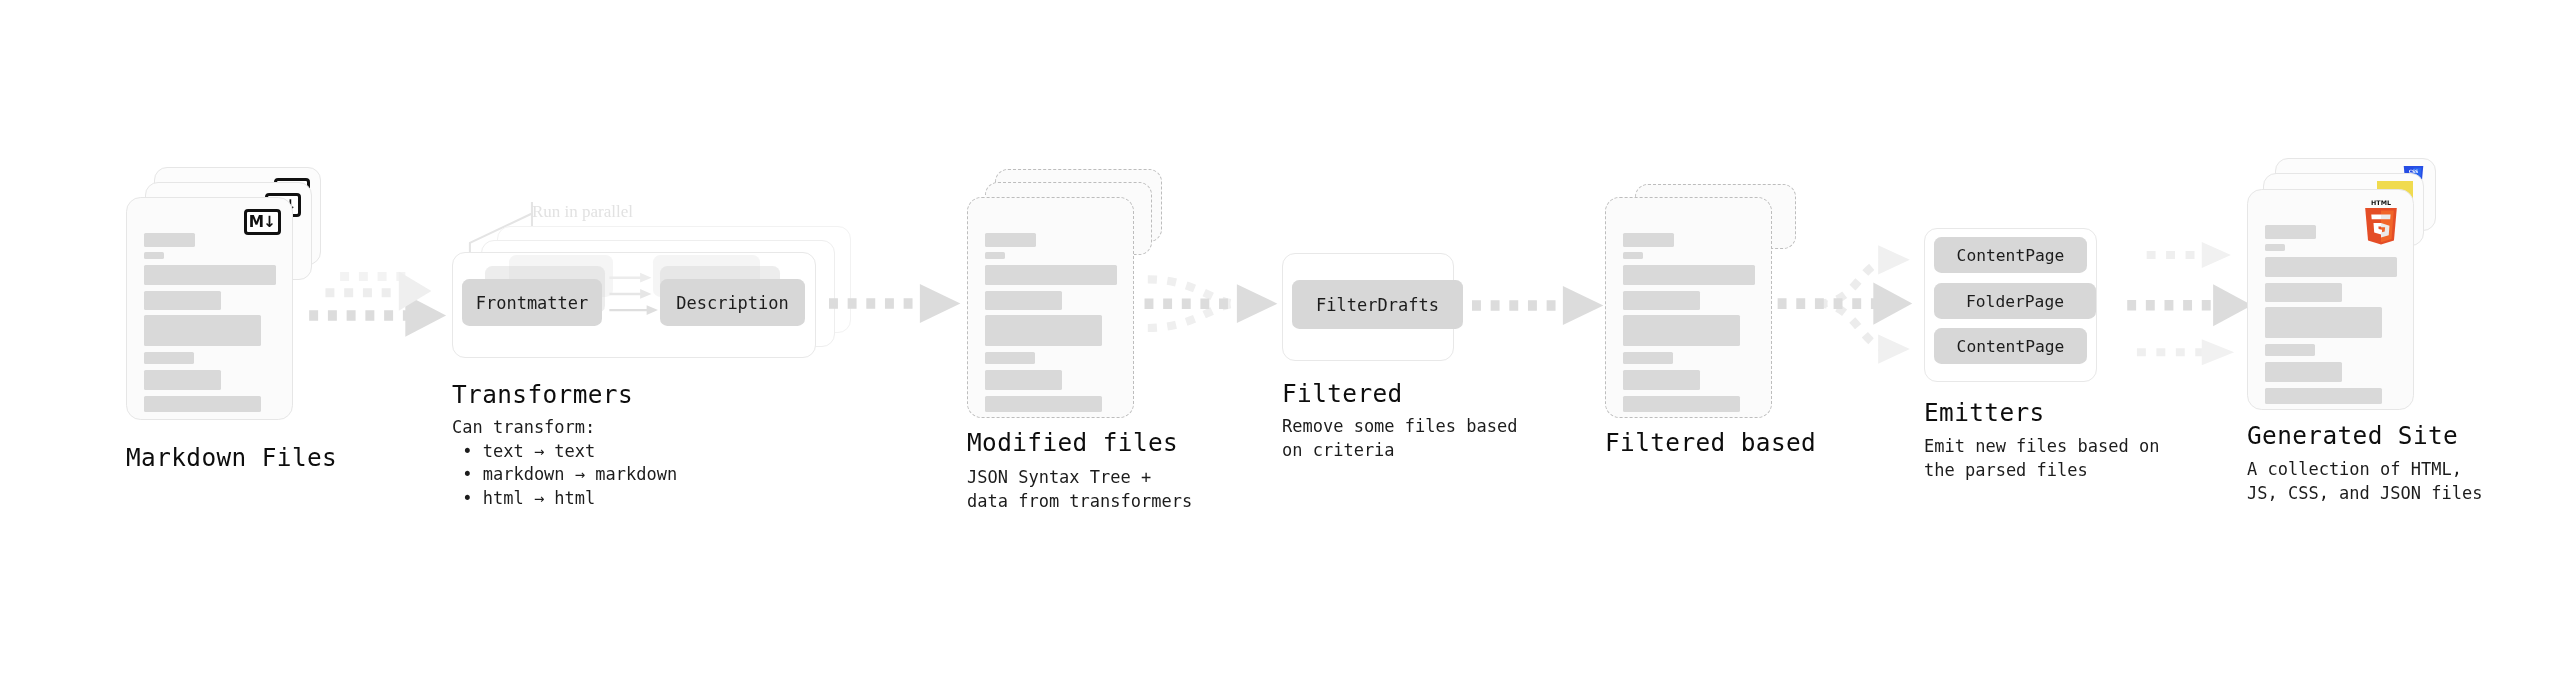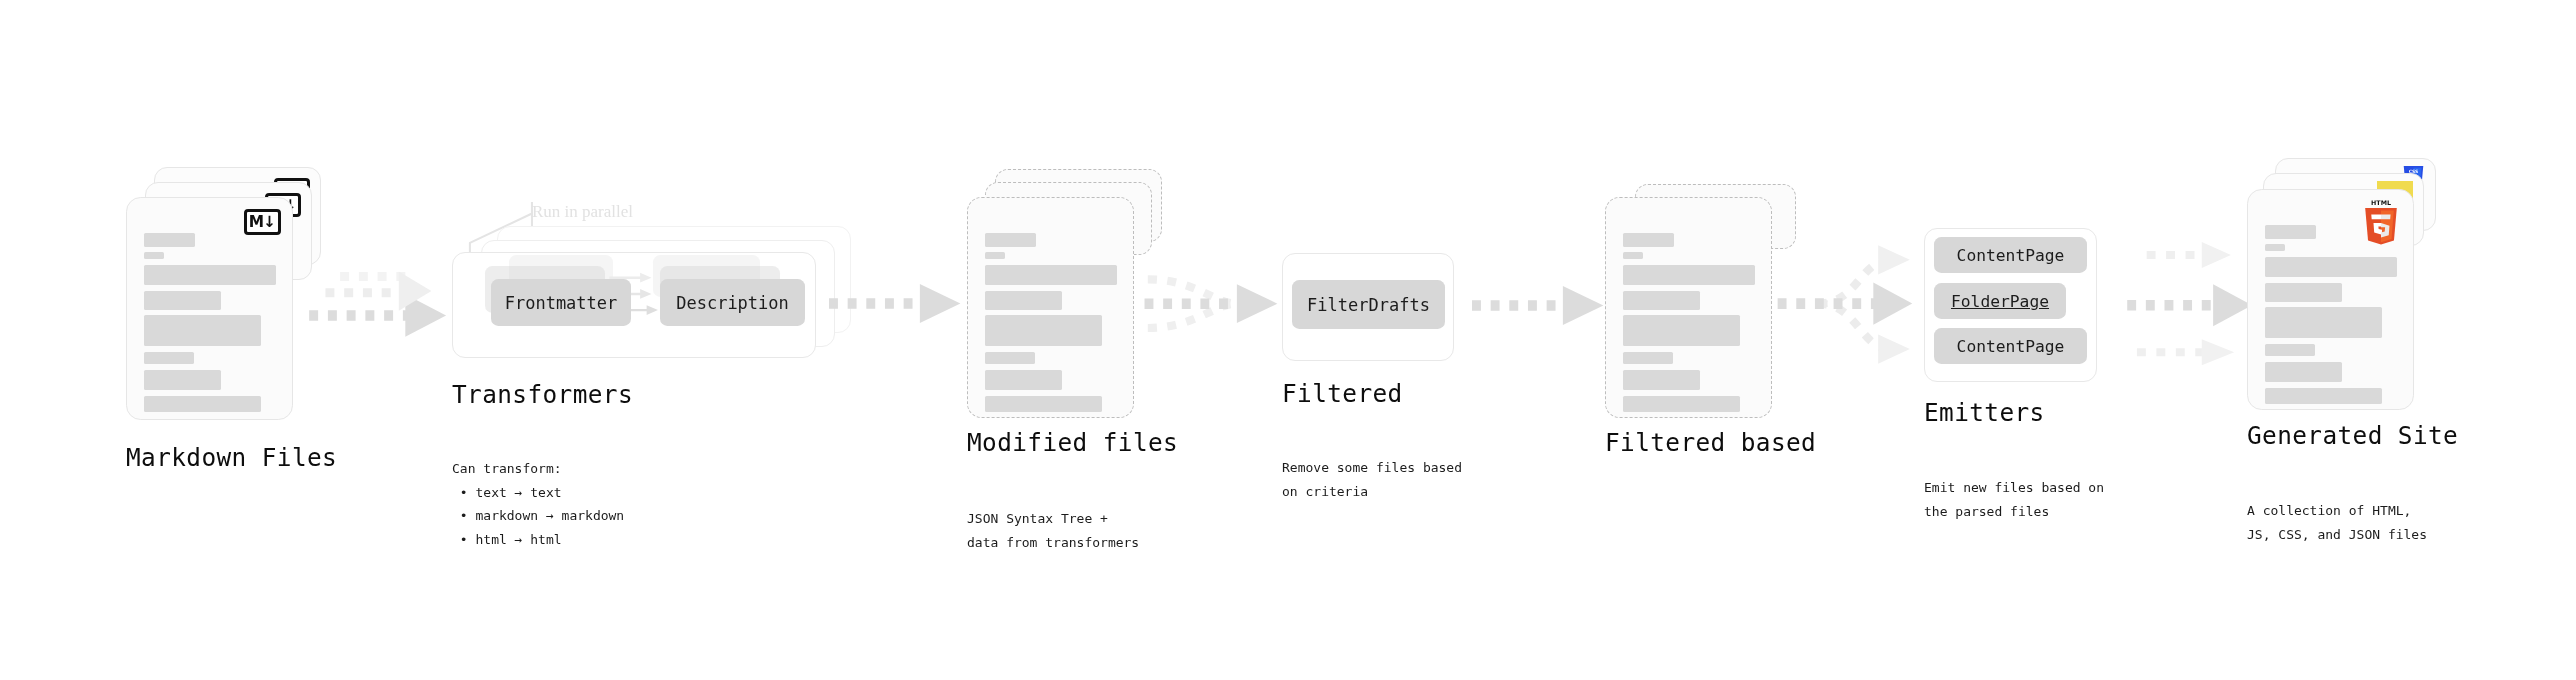"Frontmatter" div.chip { margin-left: 29px -> none }
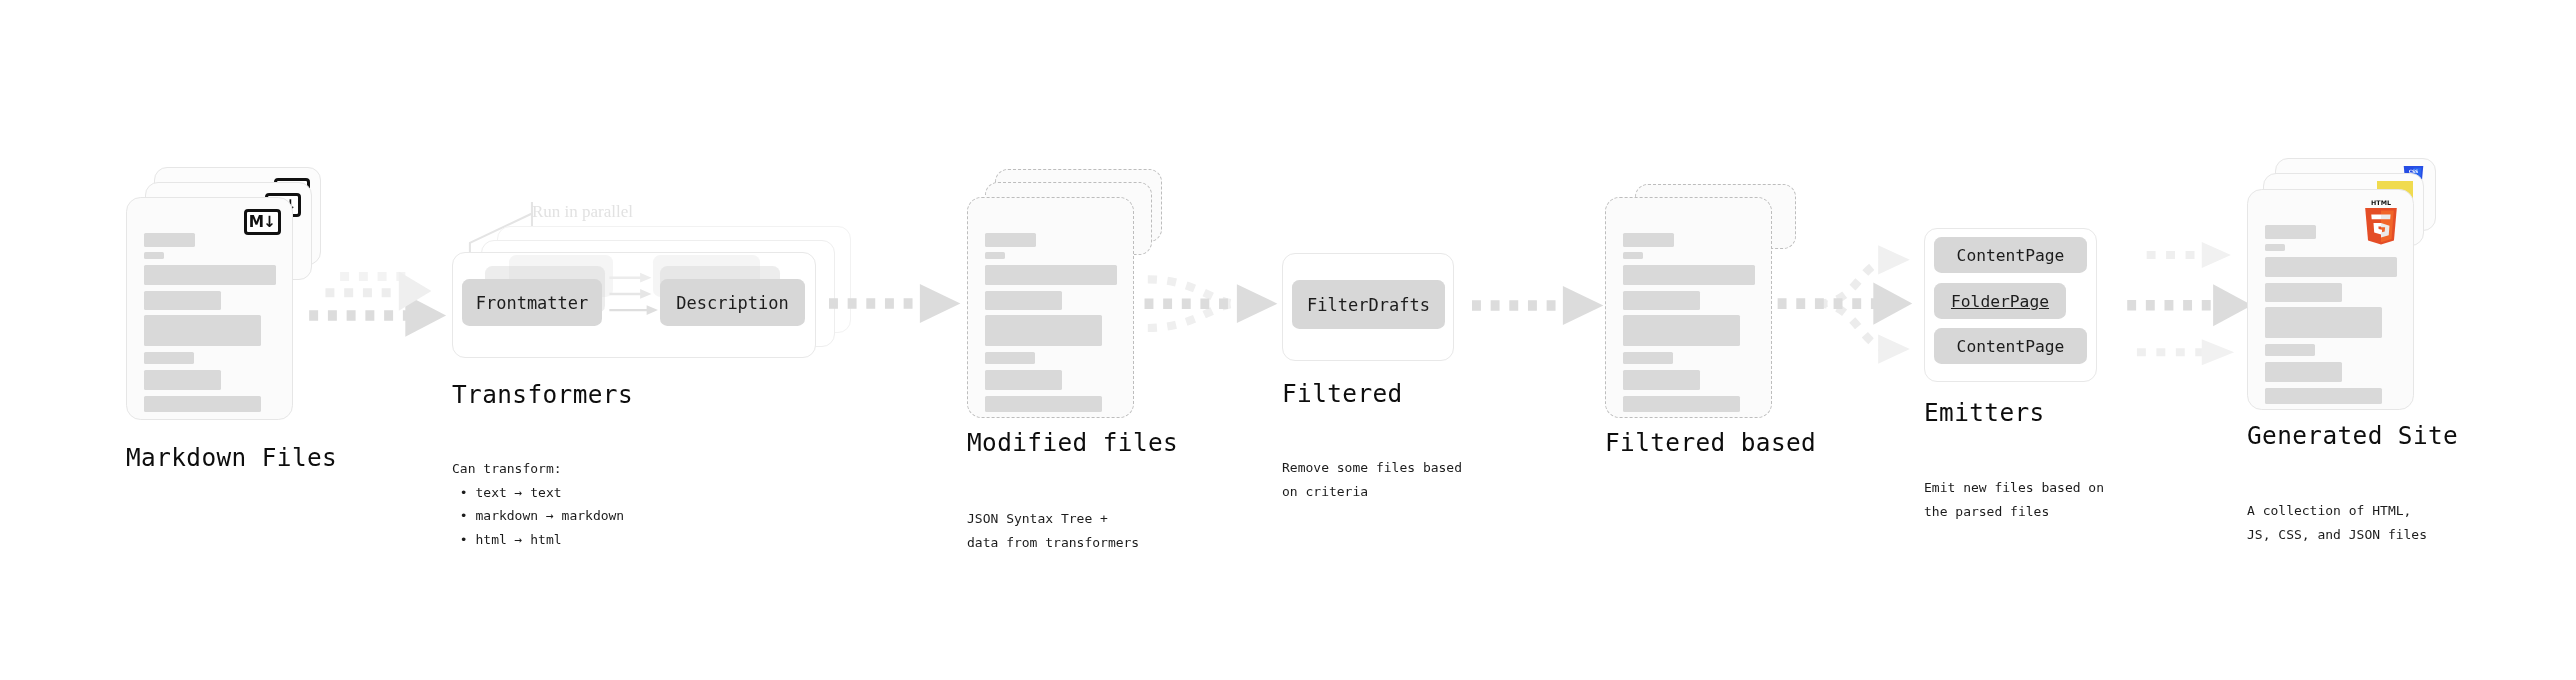"FilterDrafts" div.chip { width: 153px -> 171px }
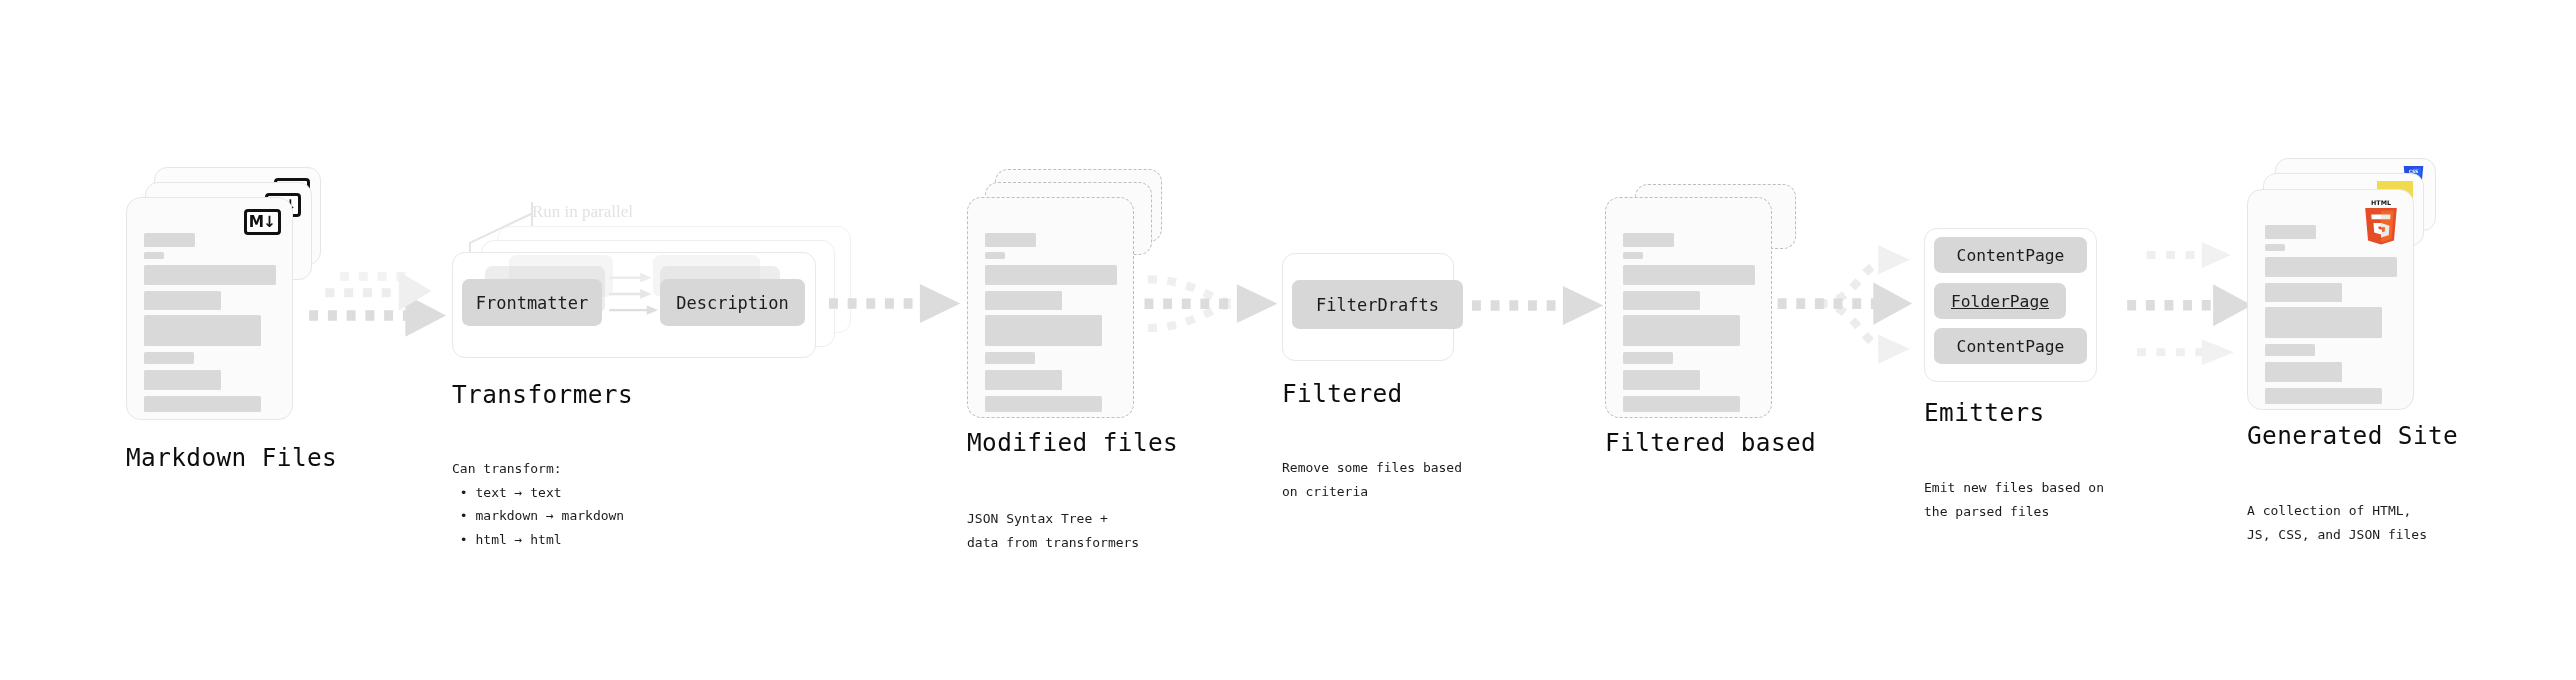"FolderPage" div.chip { text-decoration: underline -> none; width: 132px -> 162px }
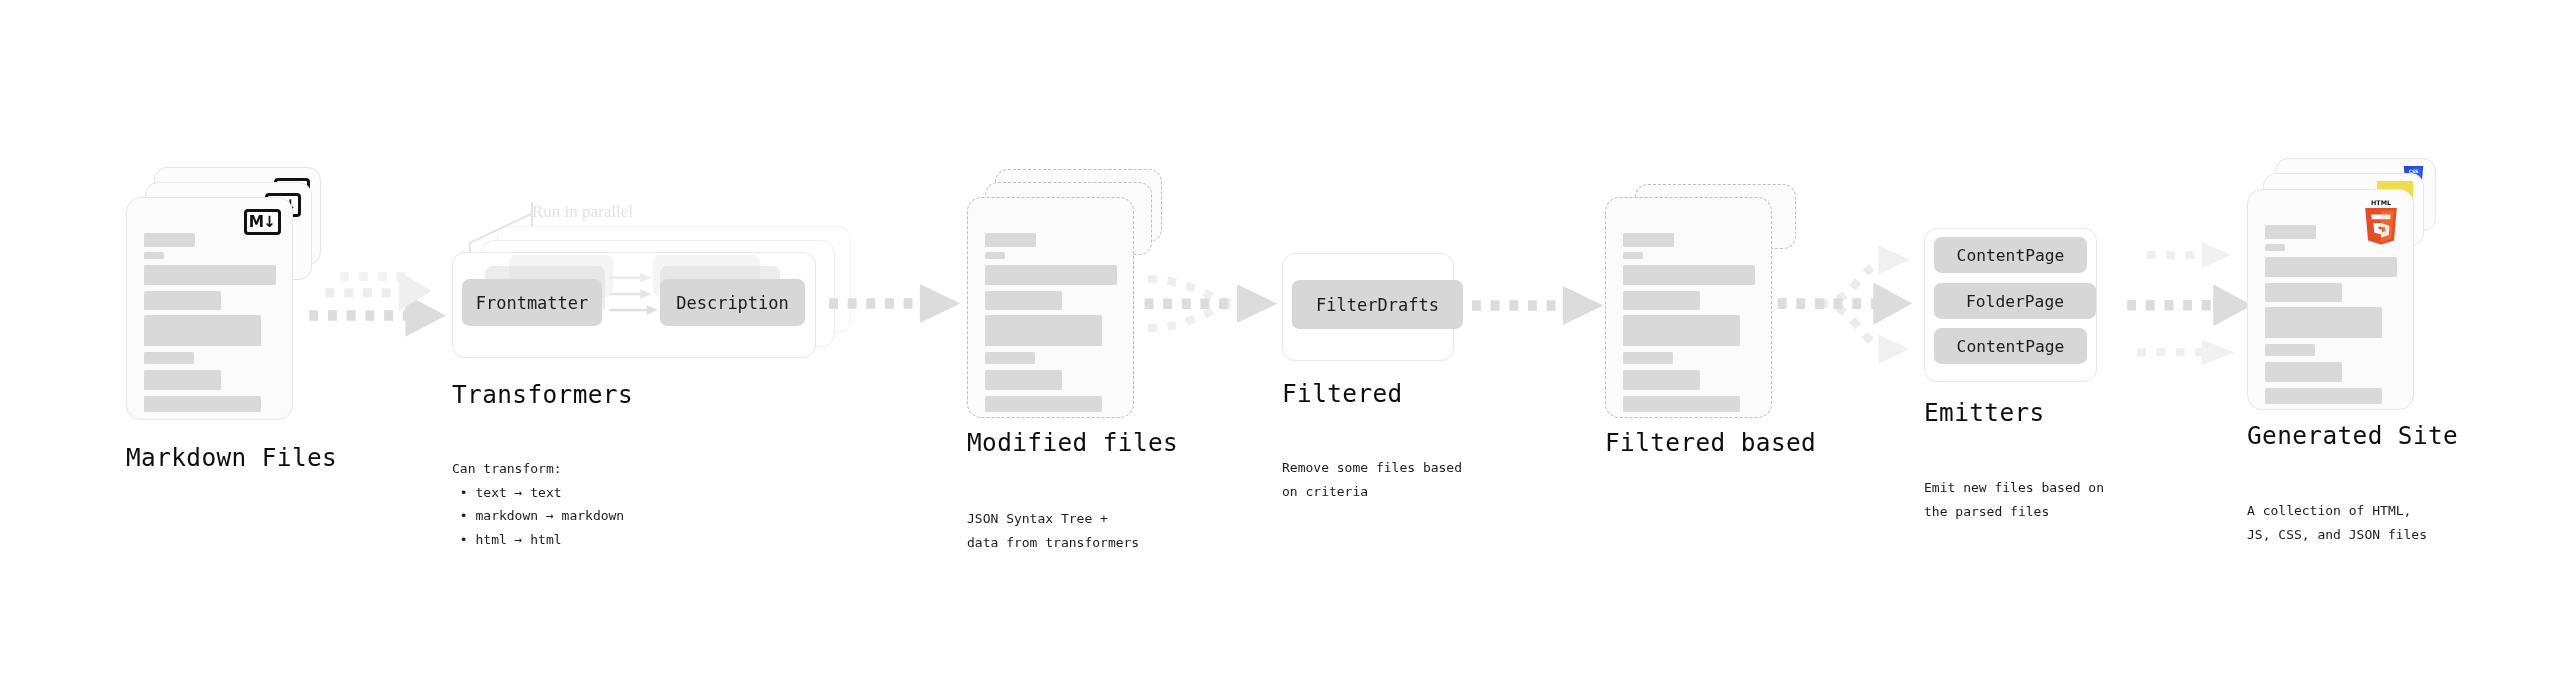"Can transform:" .sub { font-size: 13px -> 17px; margin-top: 41px -> none }
